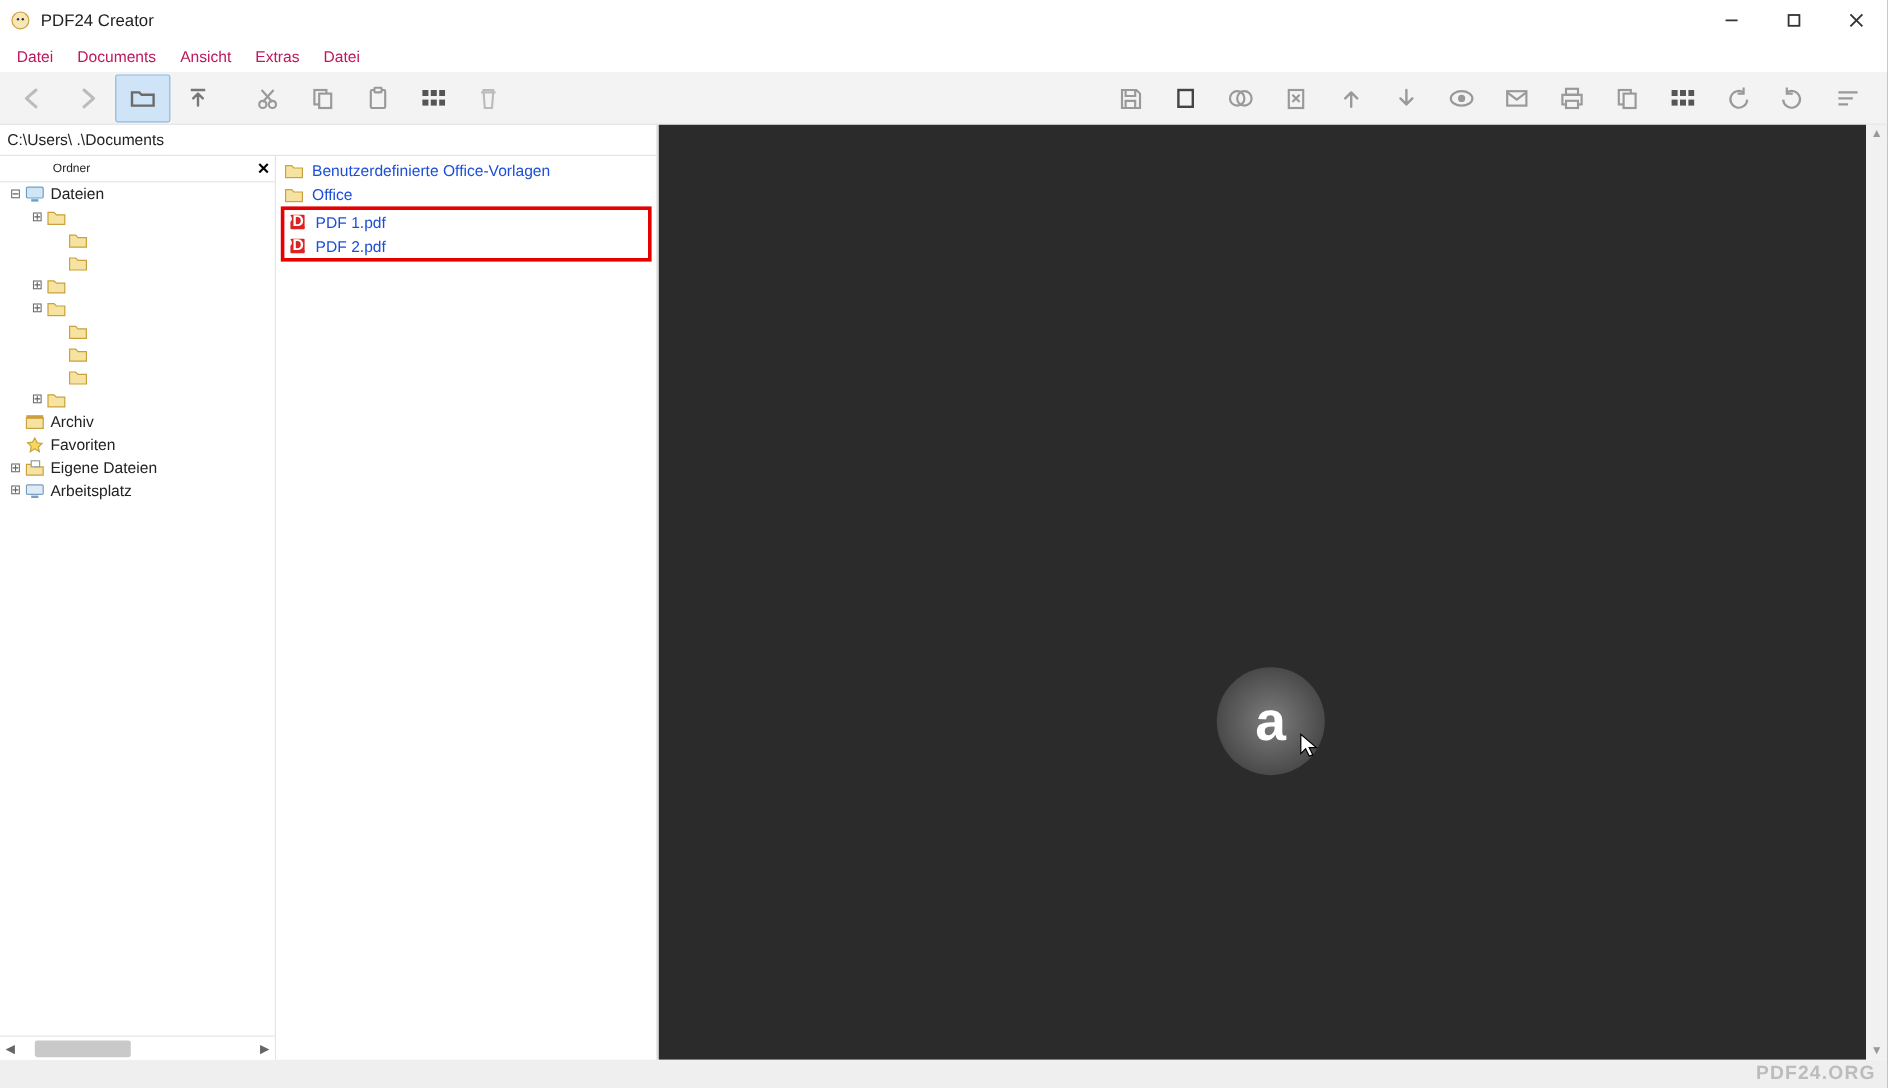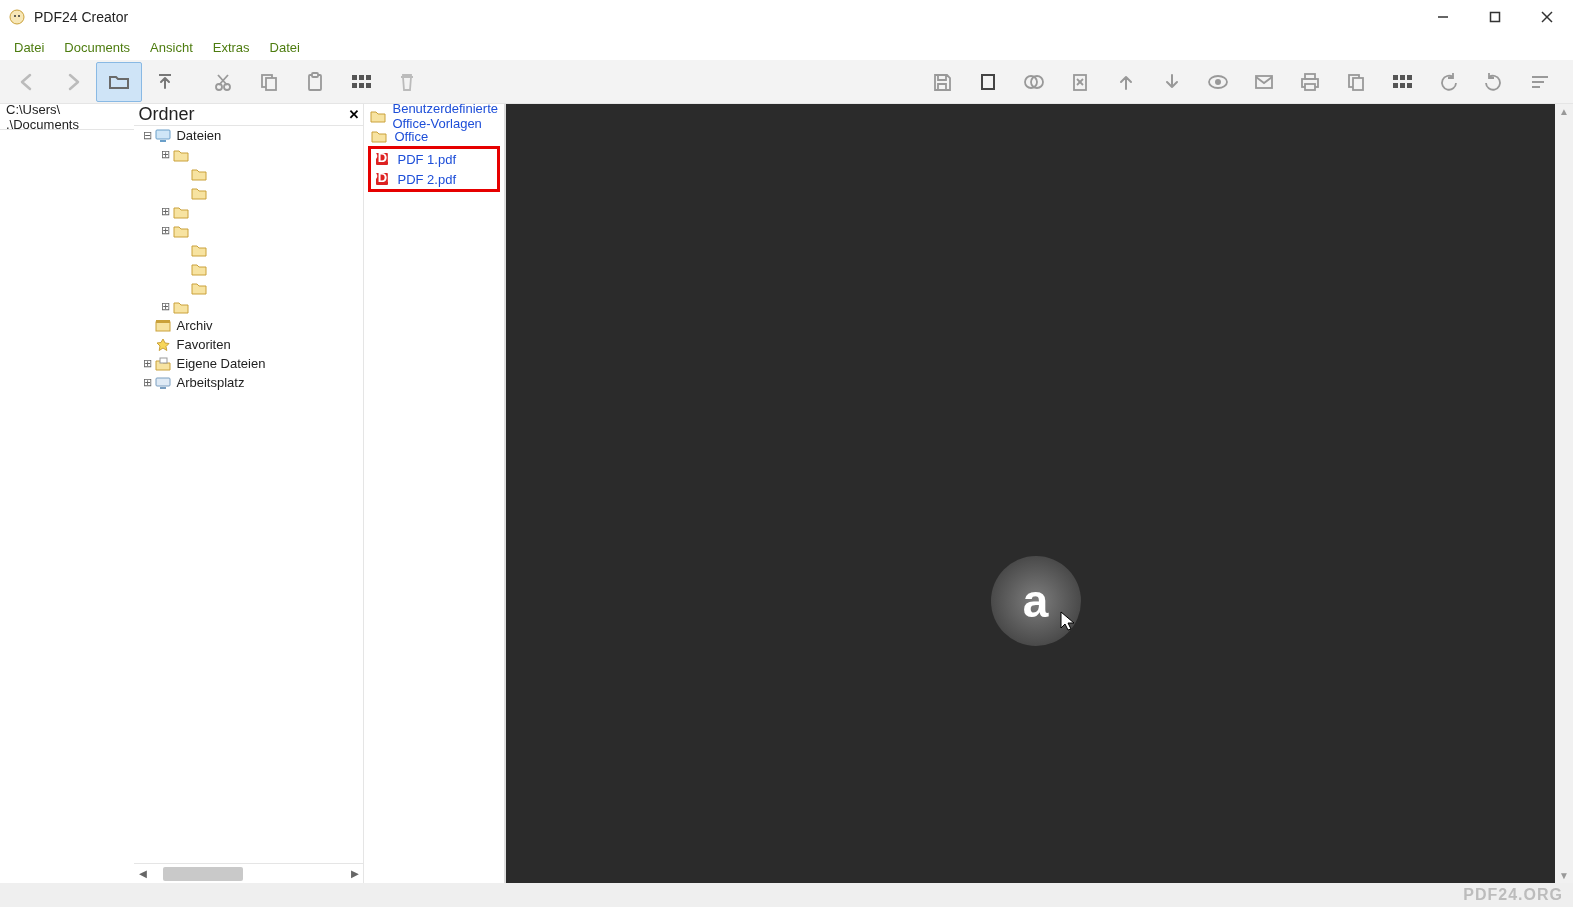"Datei" .menubar .item { color: #4d7c0f -> #be185d }
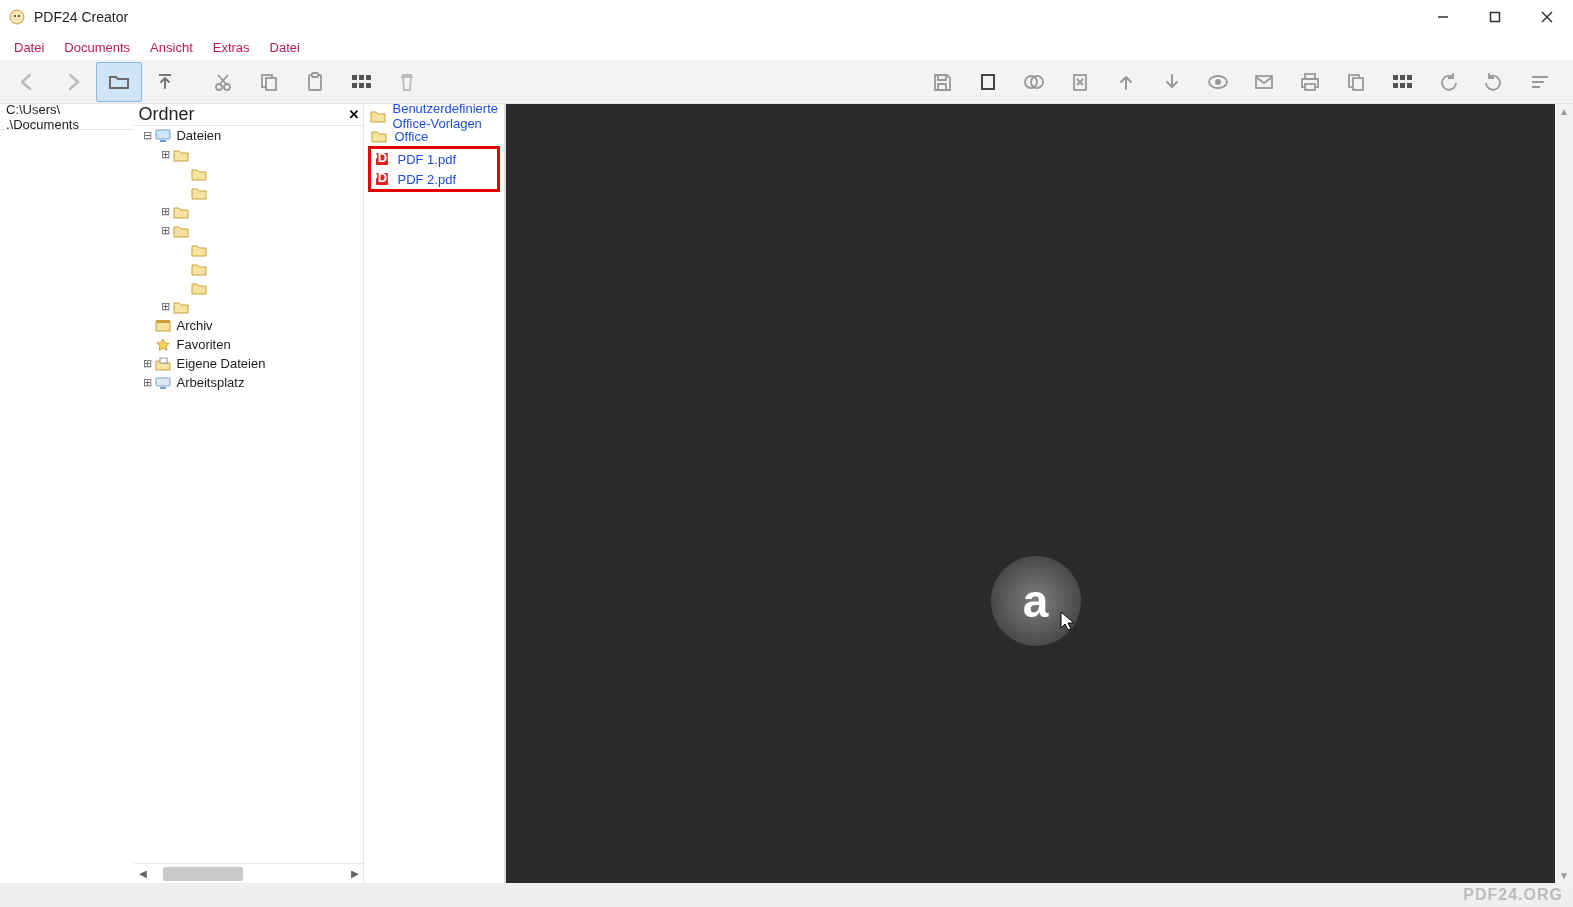"C:\Users\ .\Documents" .left-pane { flex-direction: row -> column; width: 506px -> 549px }
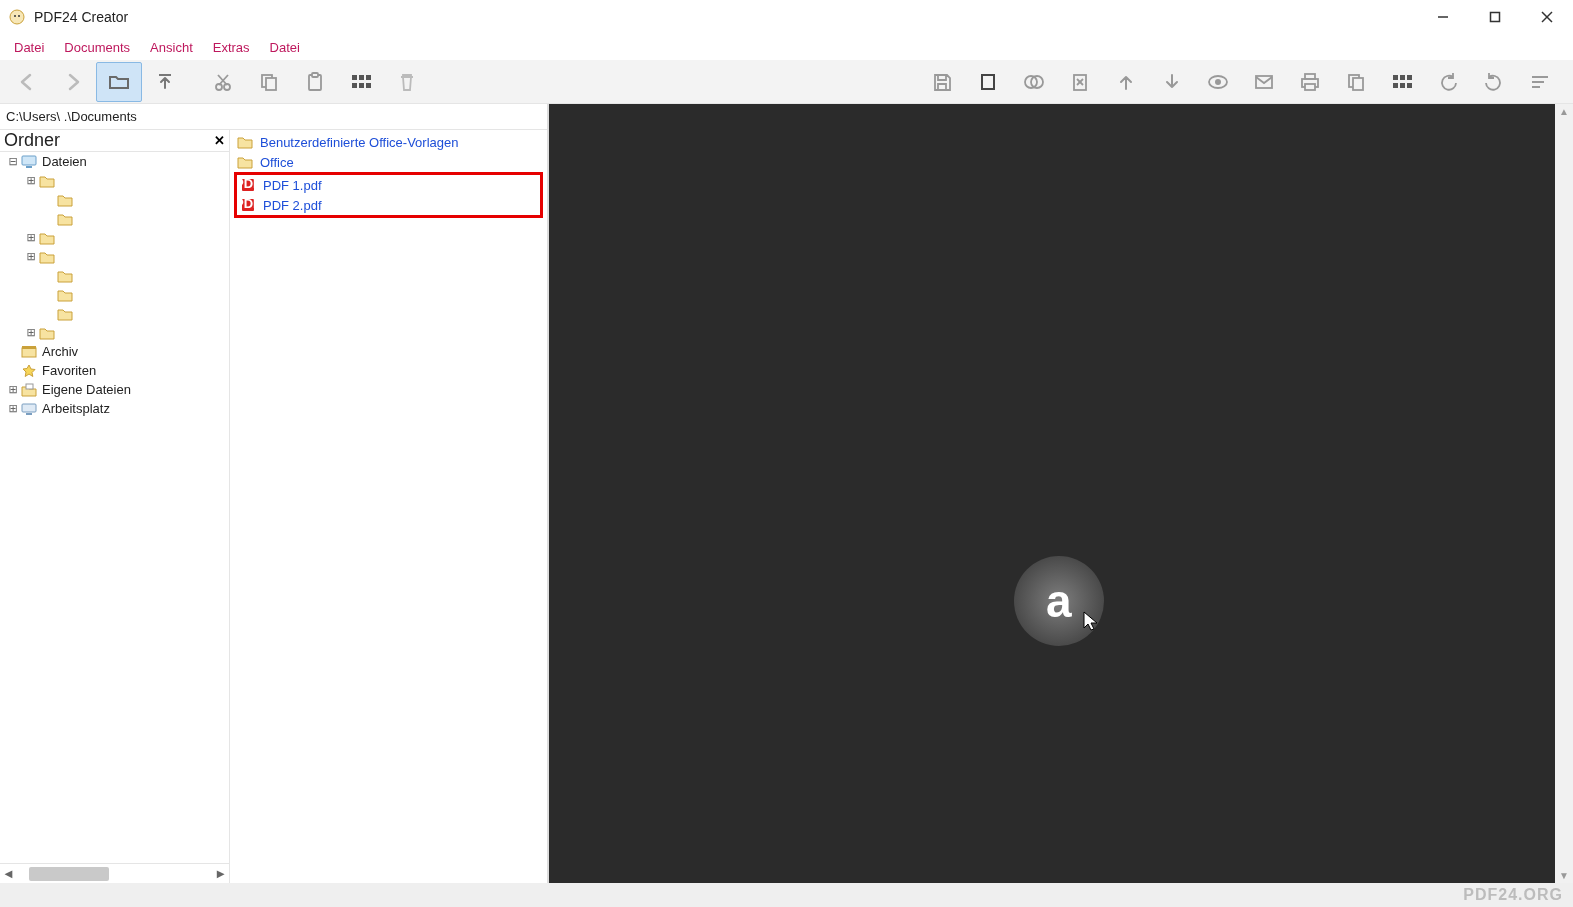"Ordner" .tree-header .label { font-size: 18px -> 10px; margin-left: none -> 40px }
